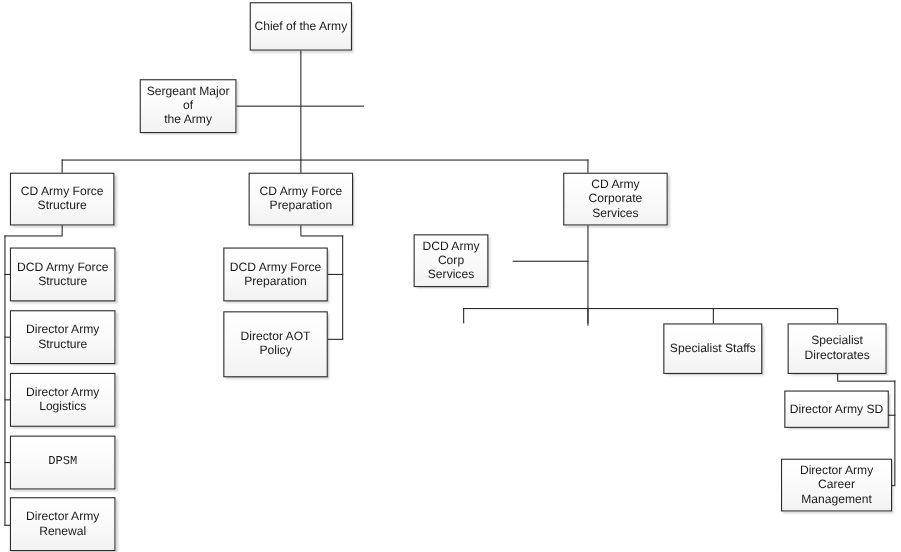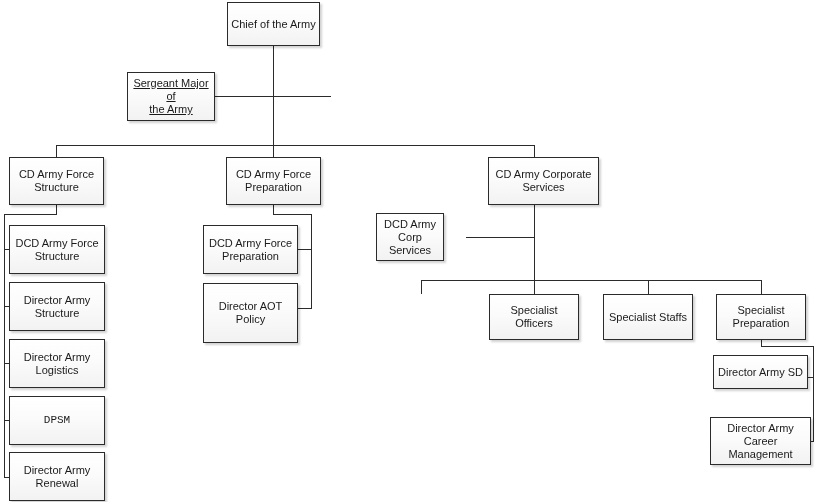"Sergeant Major of" div.node { text-decoration: underline -> none }
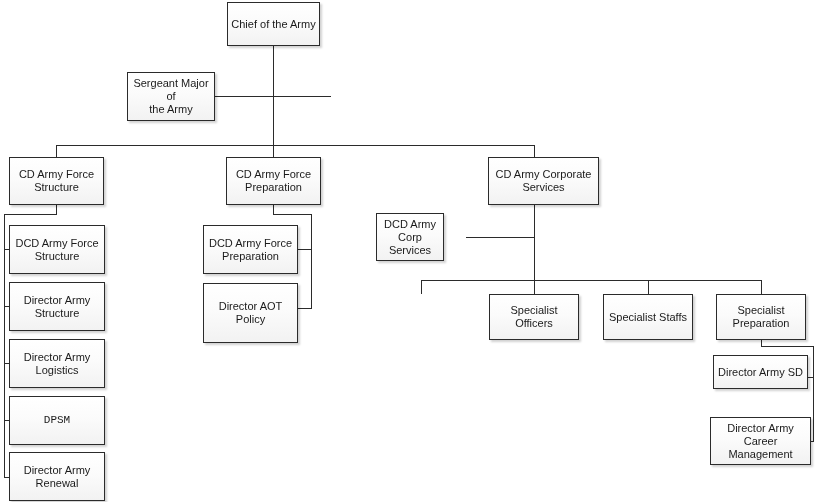"CD Army Corporate" div.node { left: 488px -> 512px; width: 111px -> 95px }
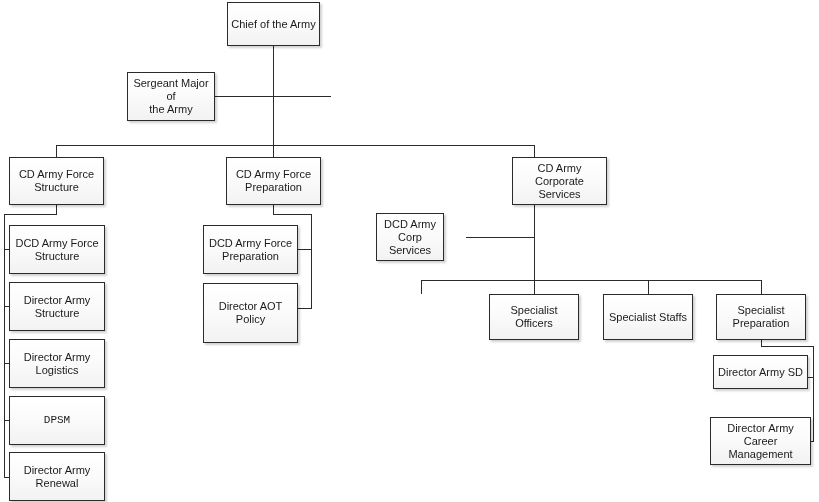"Specialist Officers" div.node { html: <div><span>Specialist Officers</span></div> -> none }
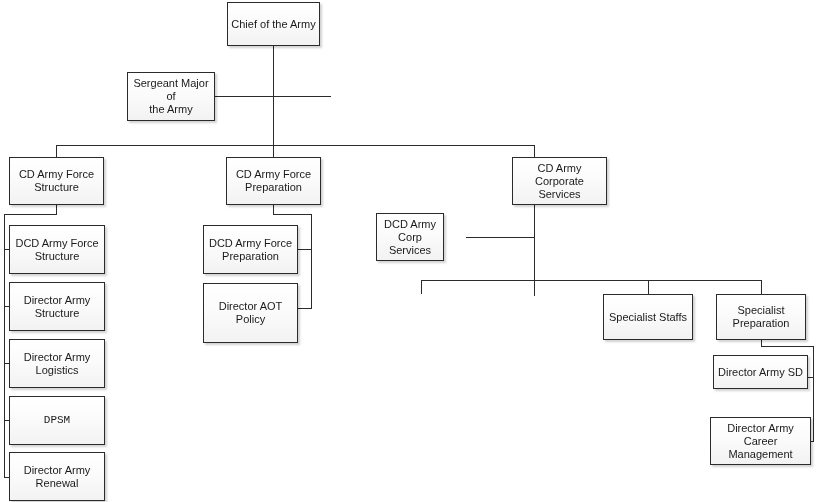"Specialist" span.label { text: Preparation -> Directorates }
